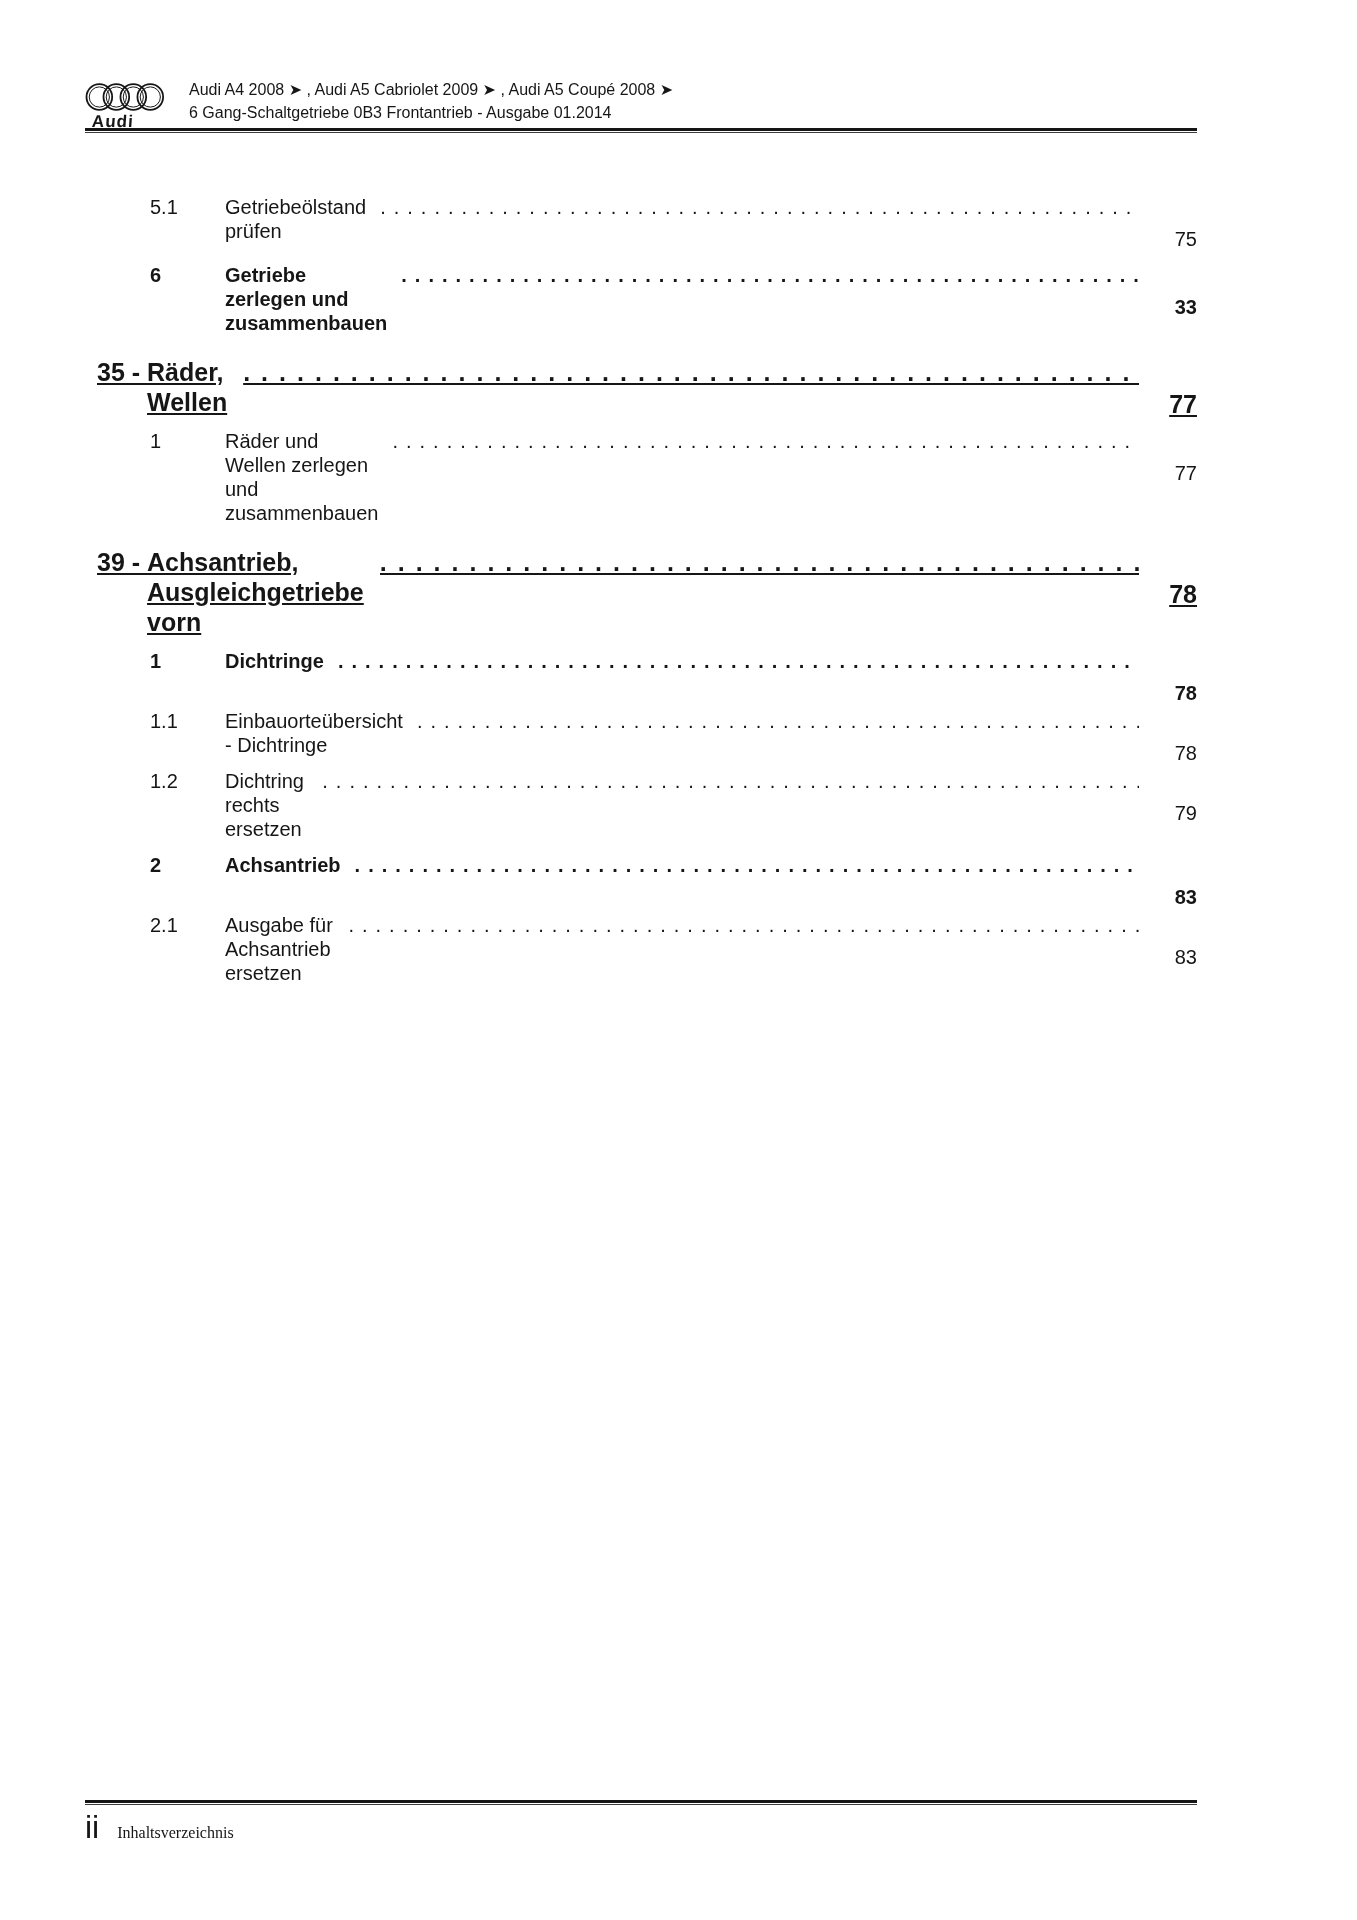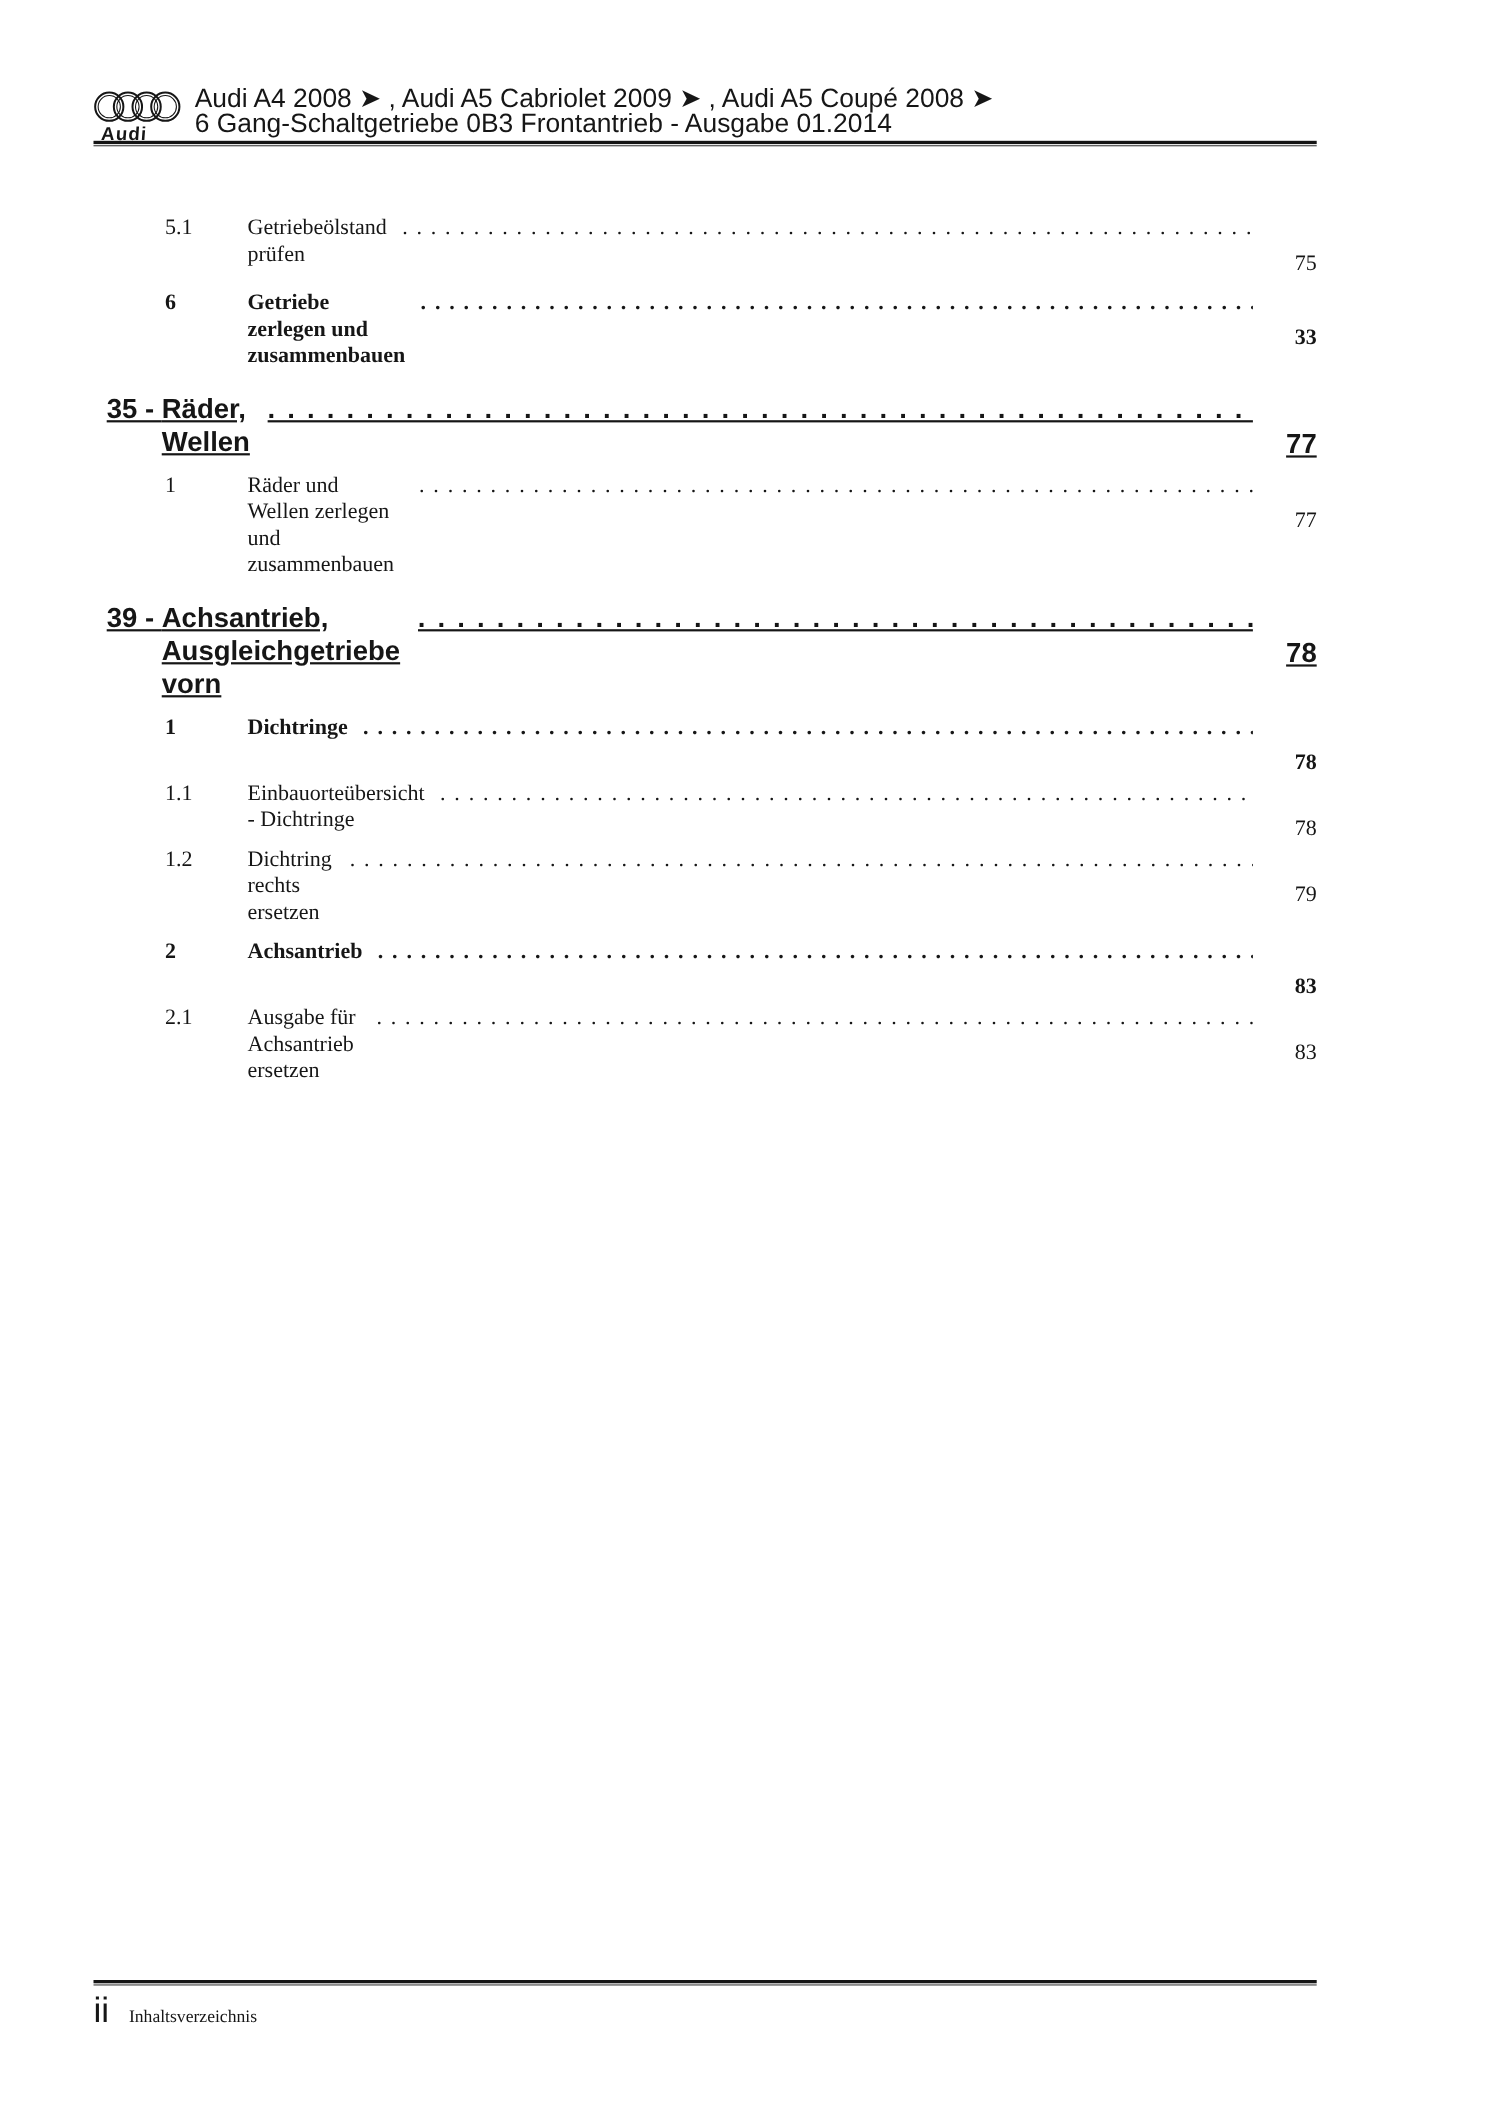"Audi A4 2008 ➤ ," .header-text { font-size: 24px -> 16px; margin-left: none -> 12px }
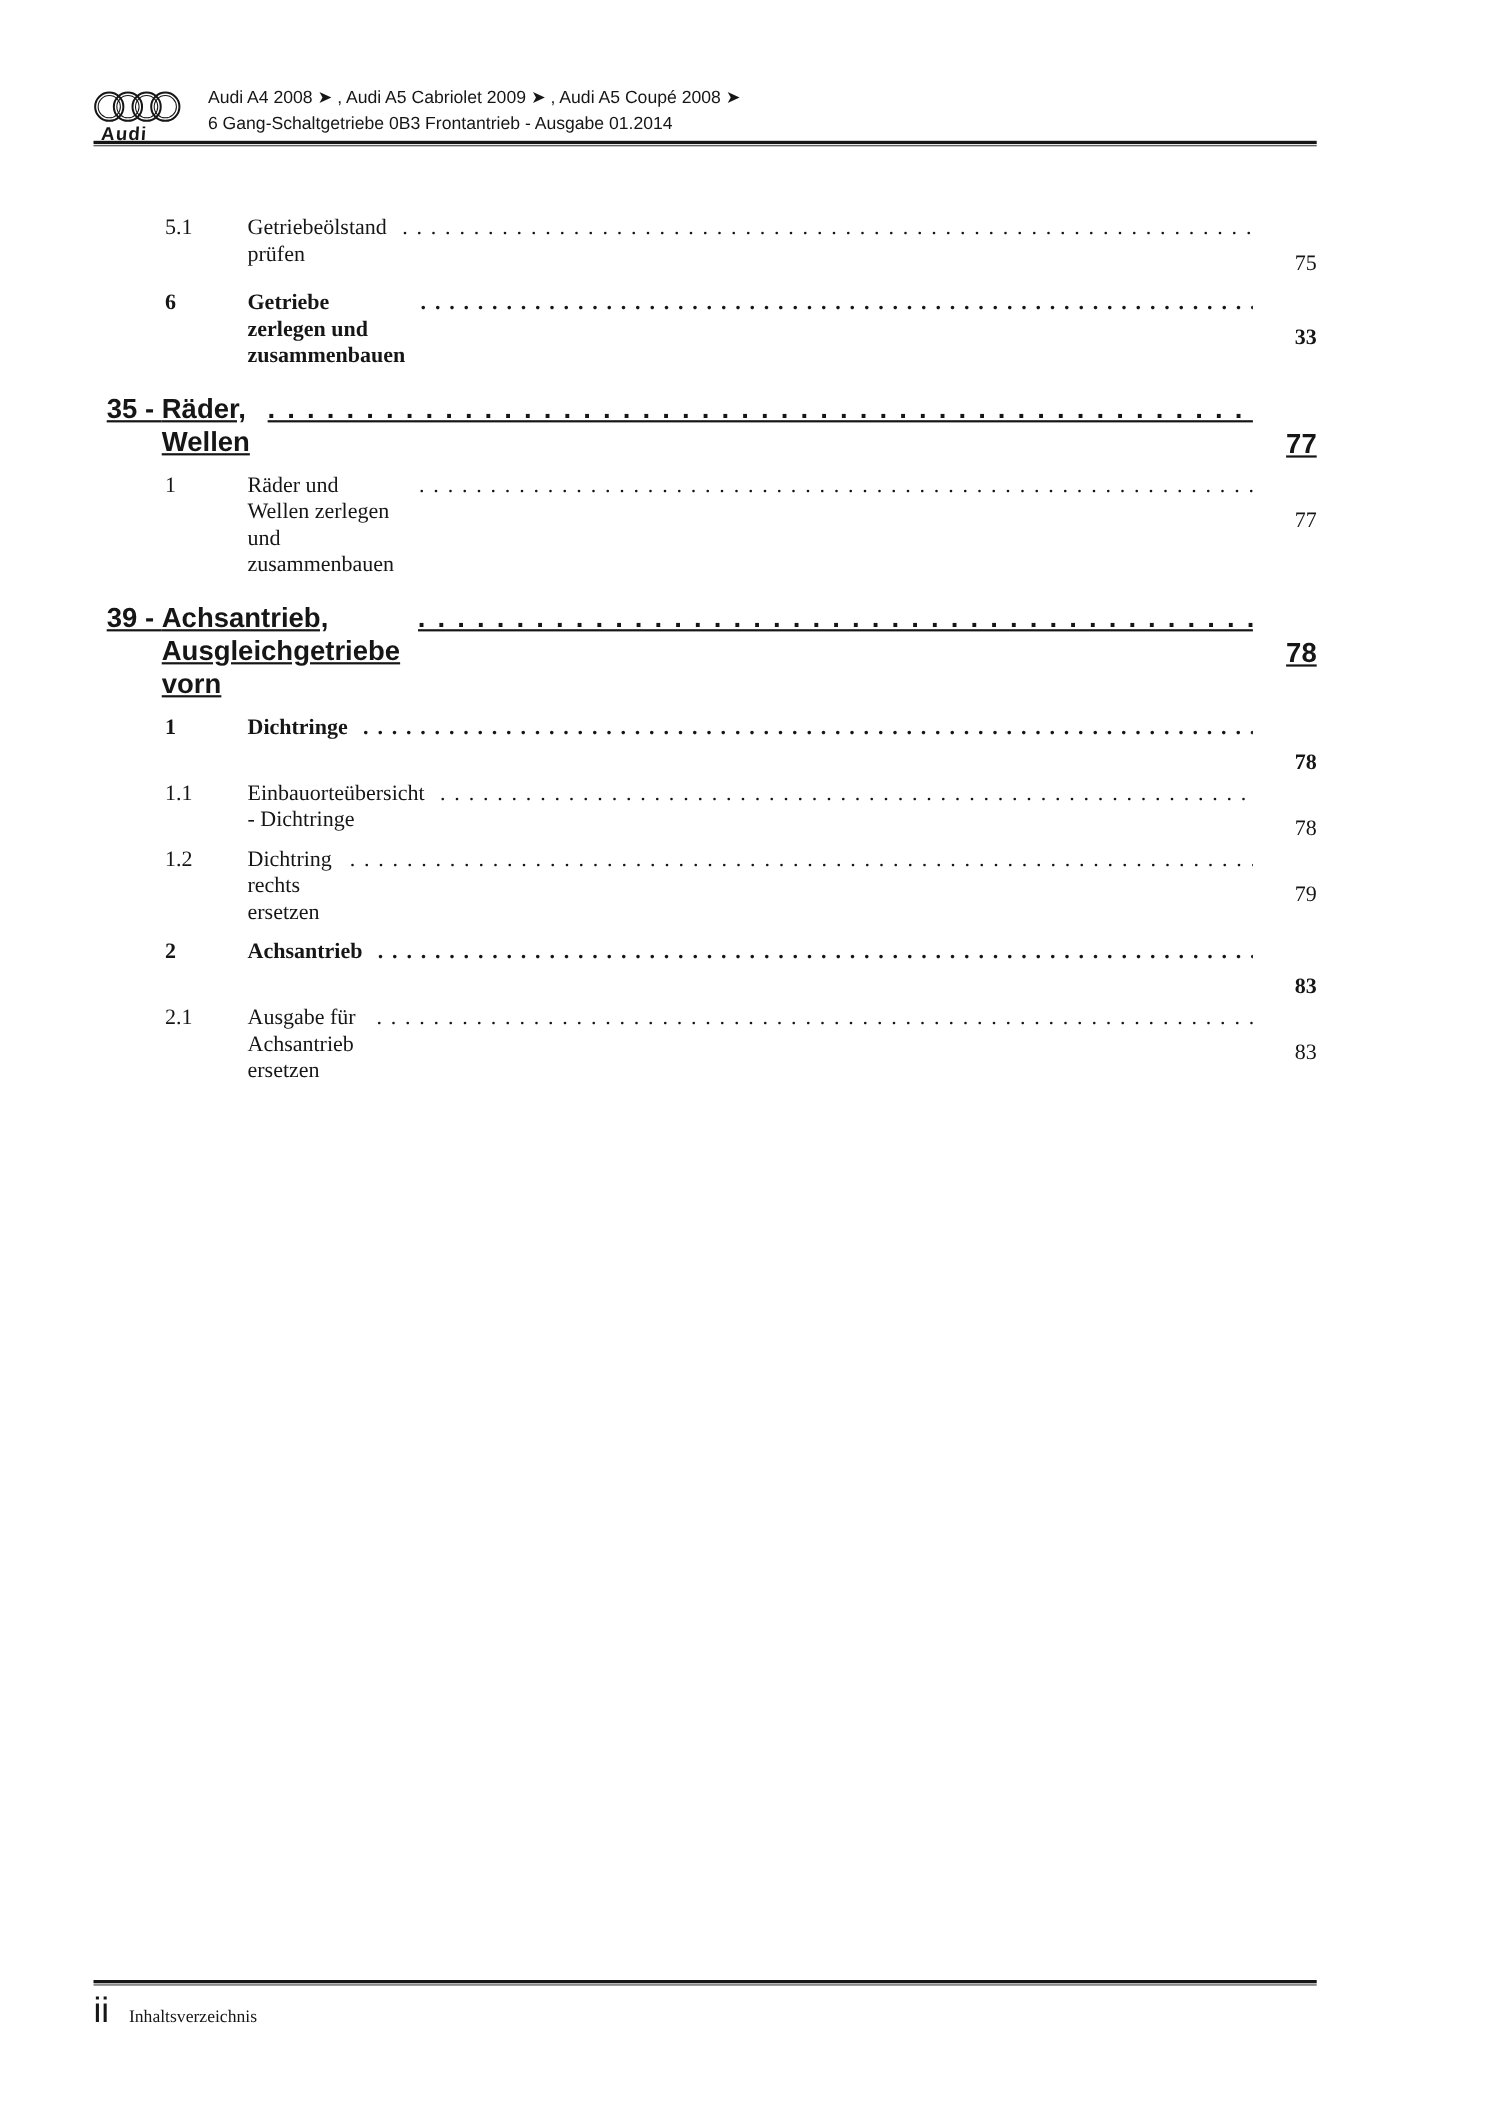"5.1" .row.entry { font-family: Liberation Serif, serif -> none }
